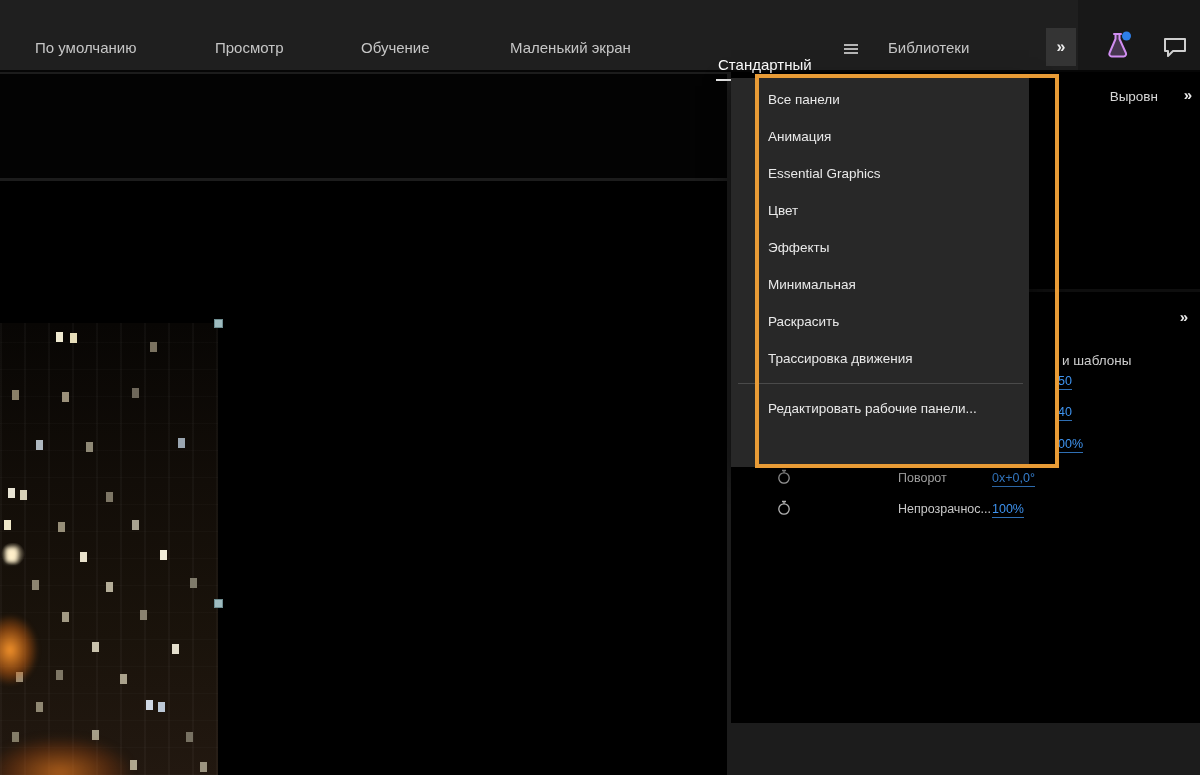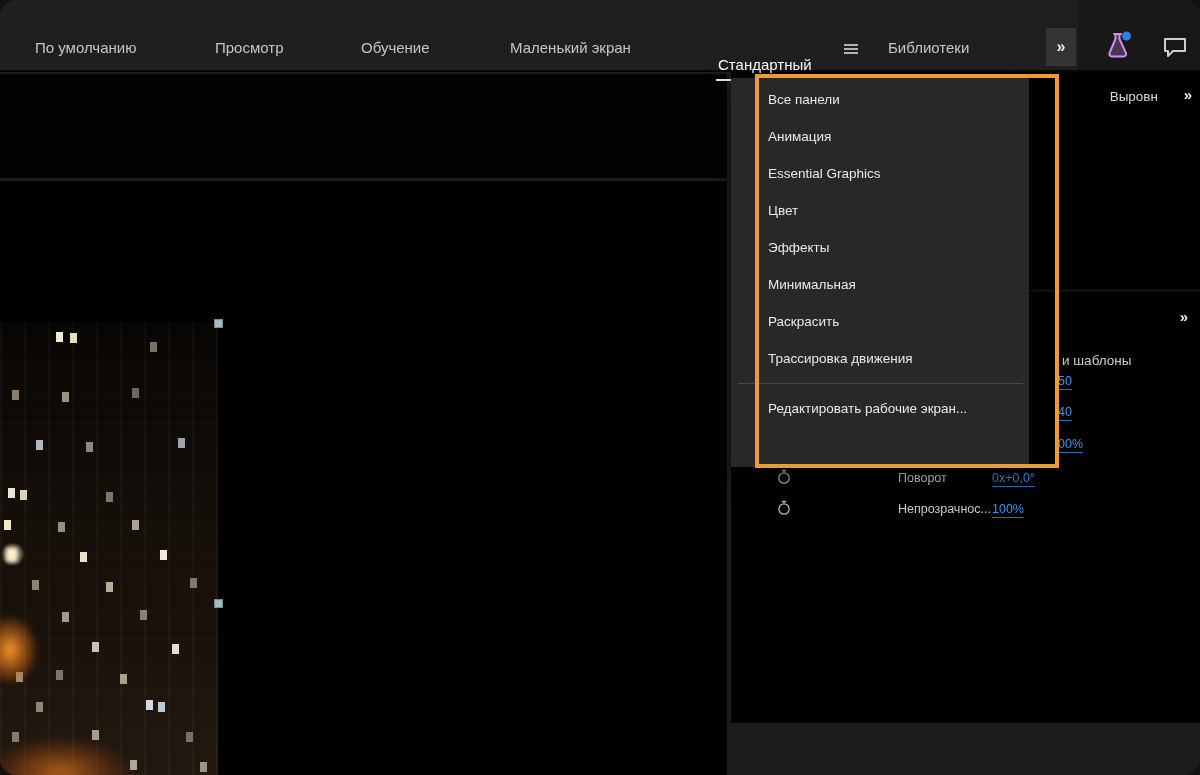"По умолчанию" .screen { border-radius: 16px -> none }
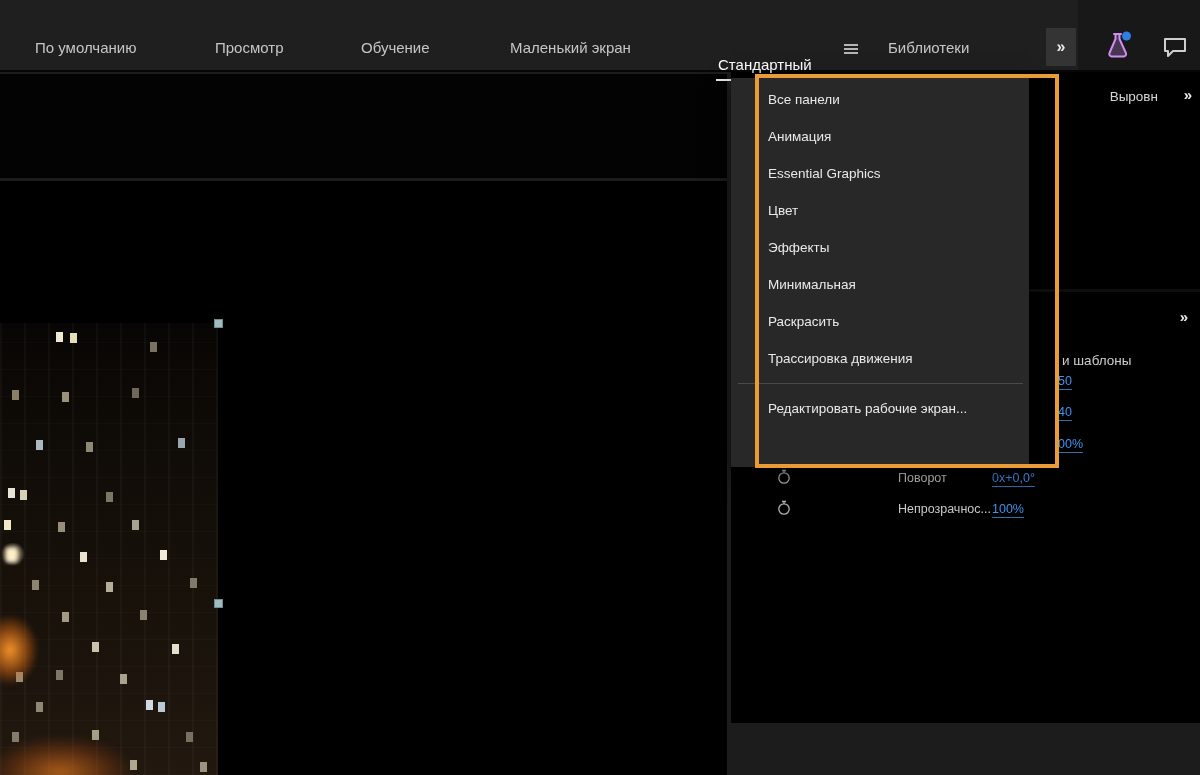"Редактировать рабочие экран..." div.item { text: экран -> панели }
